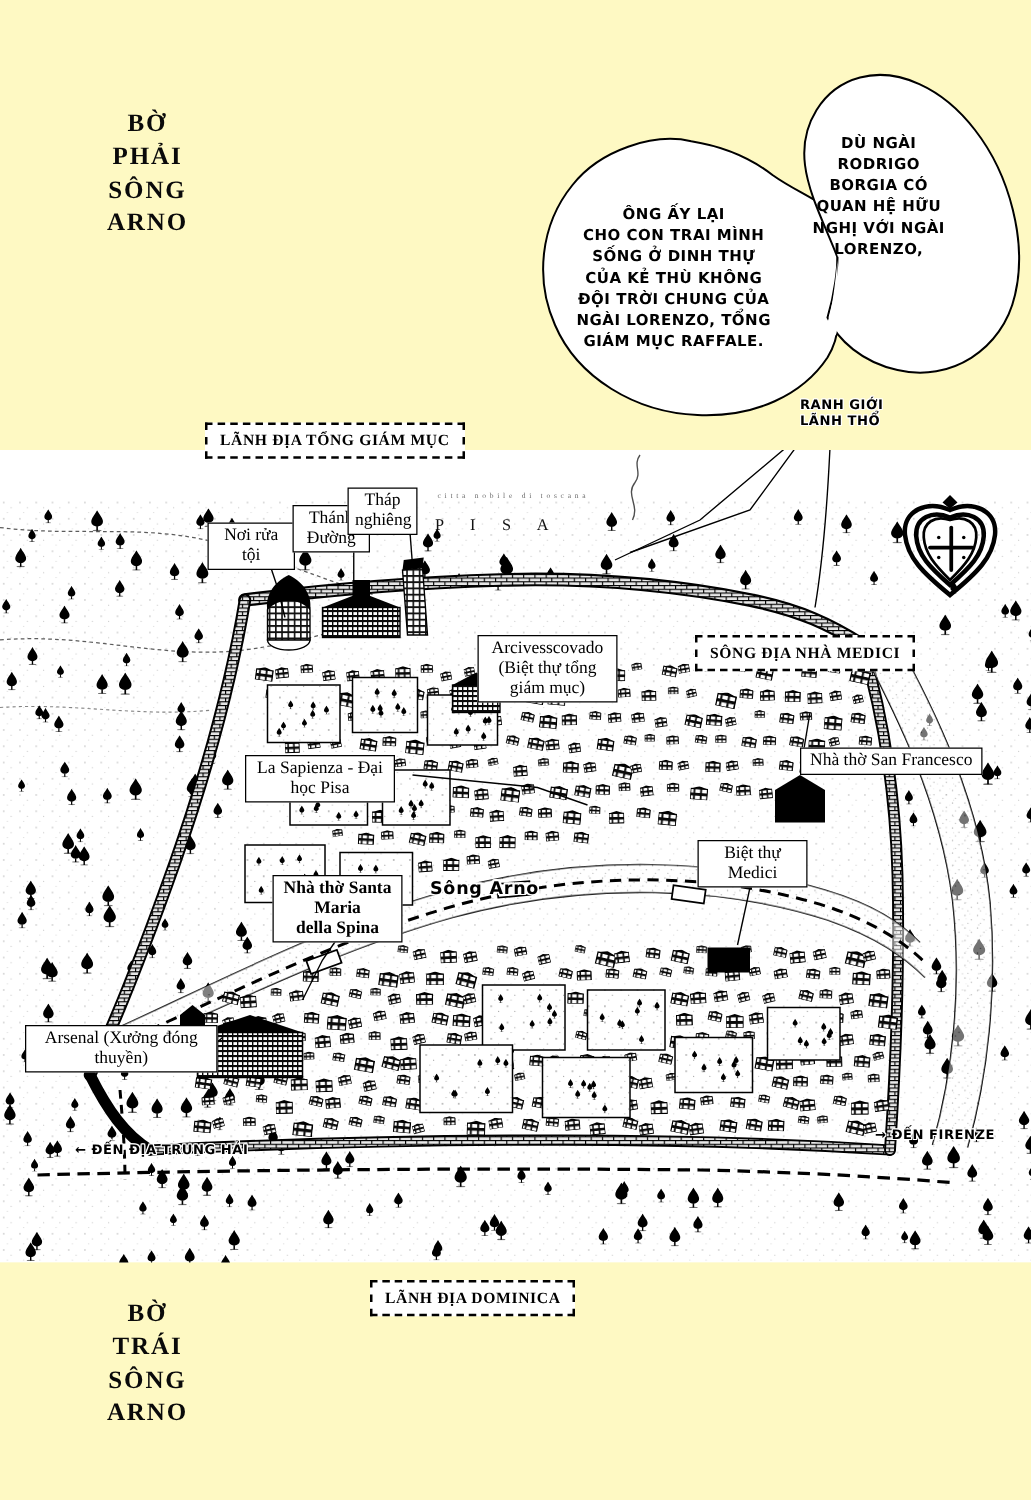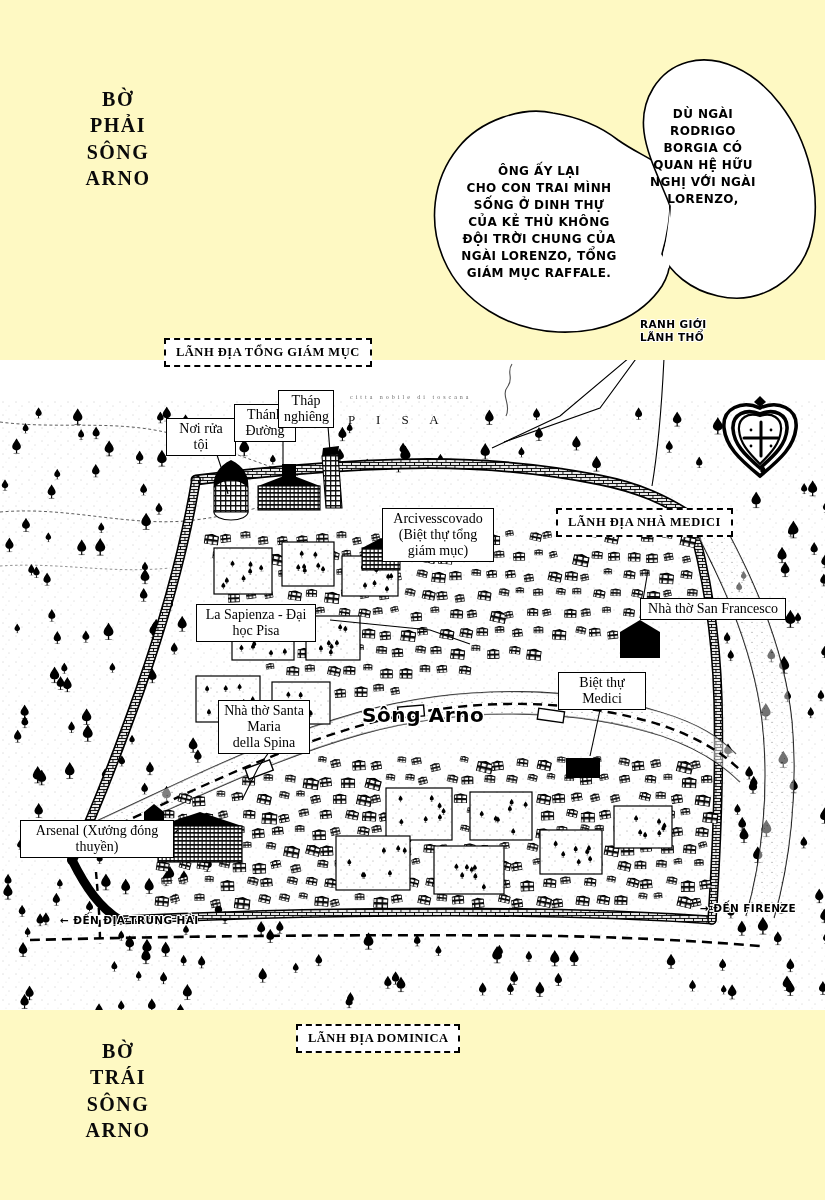"LÃNH ĐỊA NHÀ MEDICI" div.dashbox { text: LÃNH -> SÔNG }
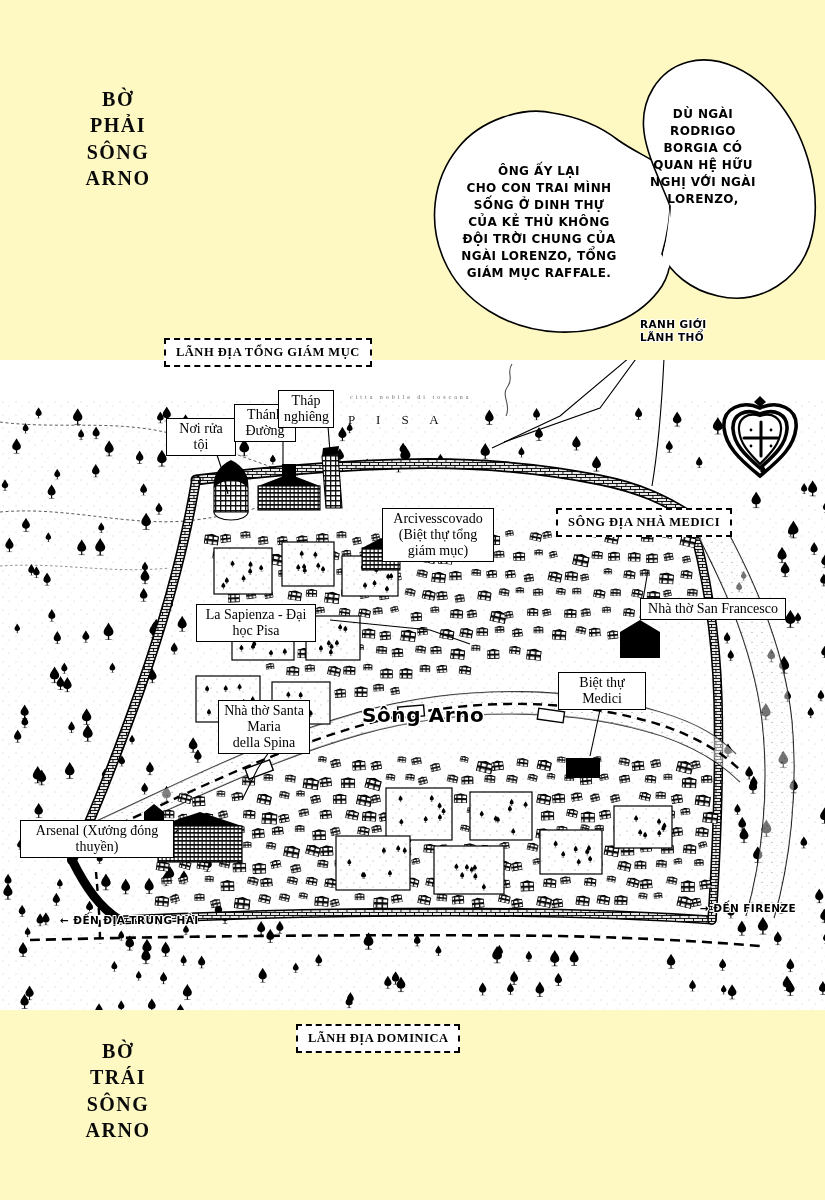"Nhà thờ Santa Maria" div.lbl { font-weight: none -> bold; width: 92px -> 104px }
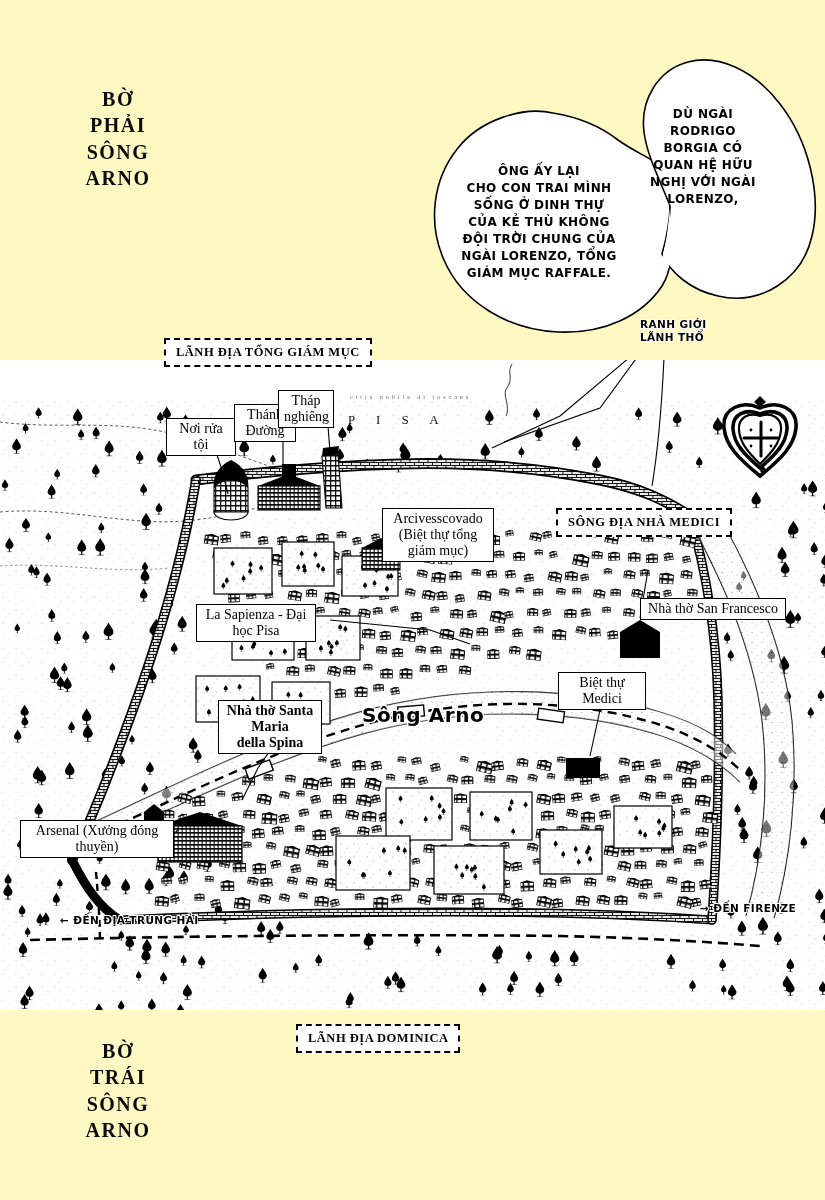"Sông Arno" #river-label { font-size: 20px -> 14px; left: 362px -> 344px }
